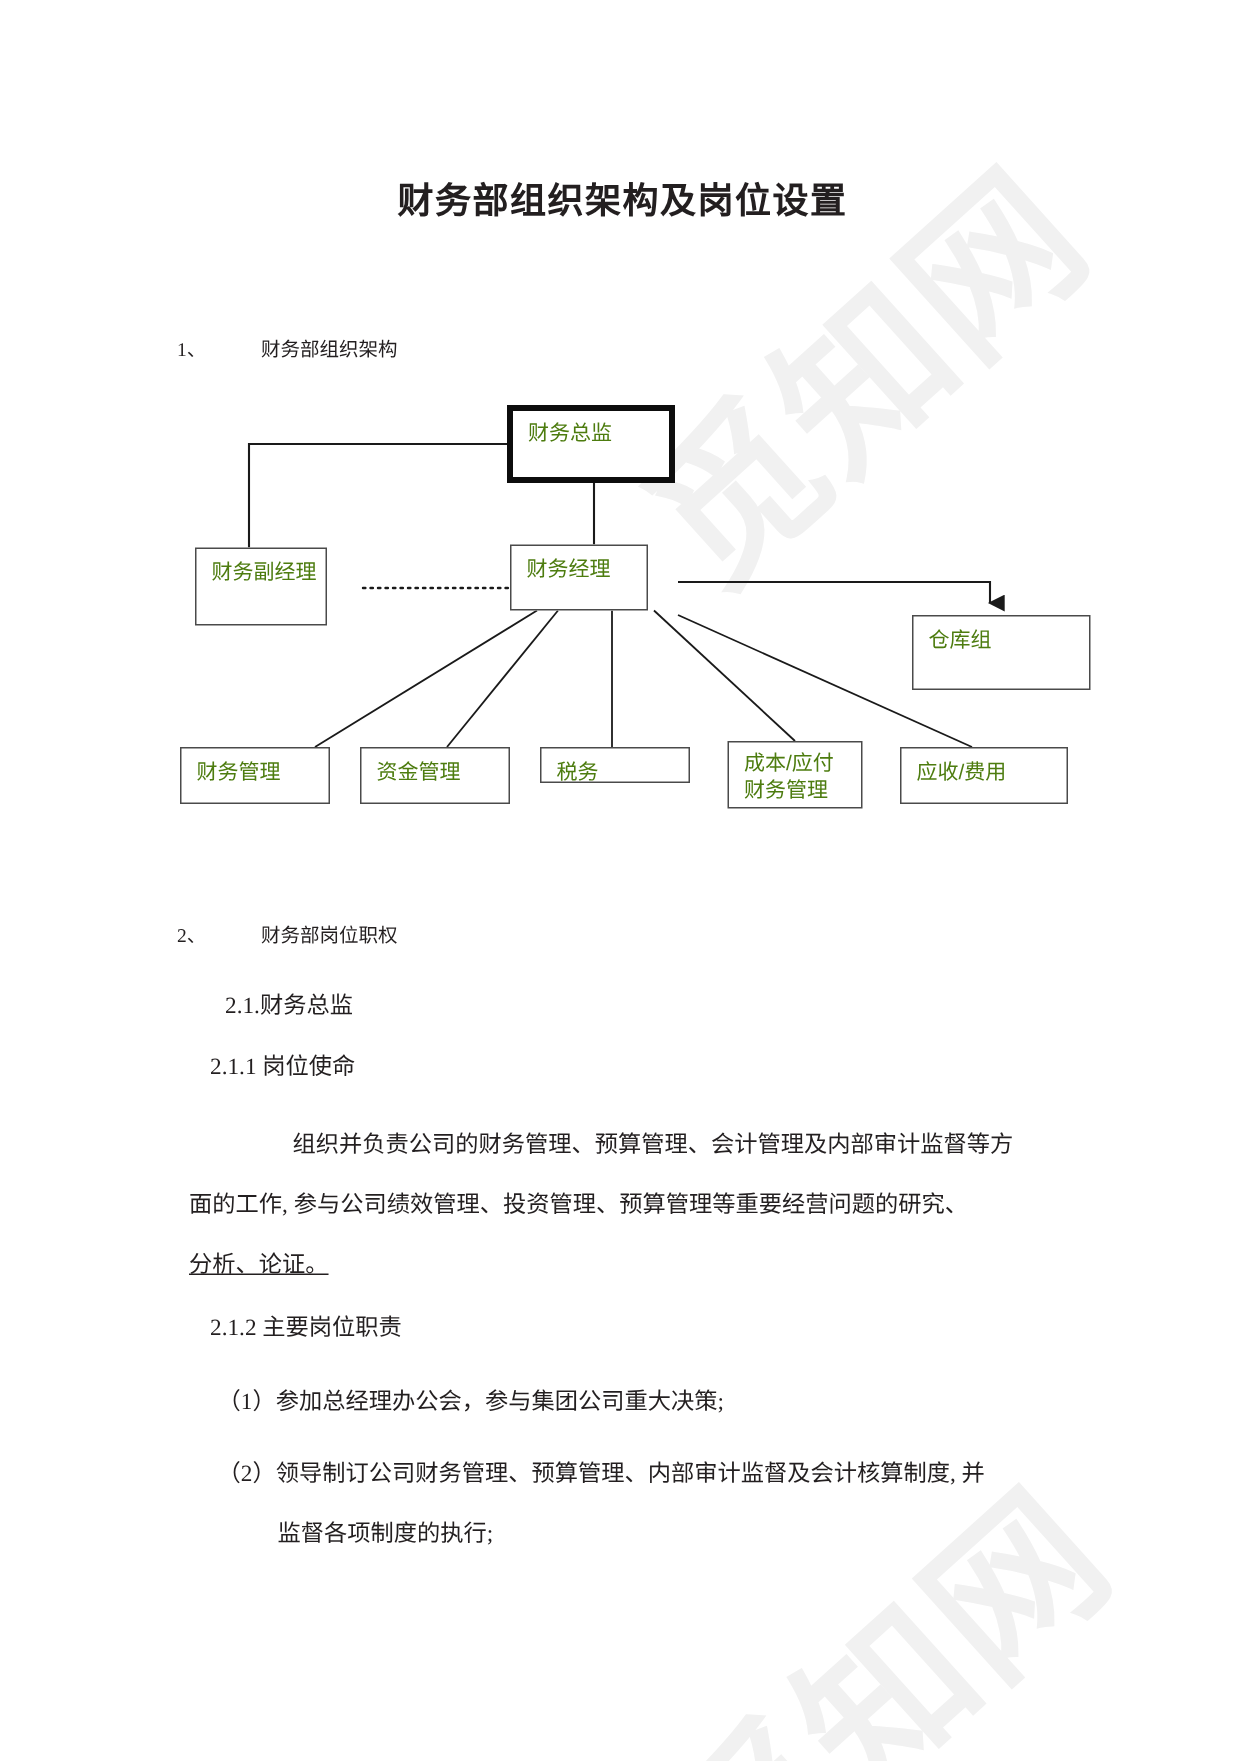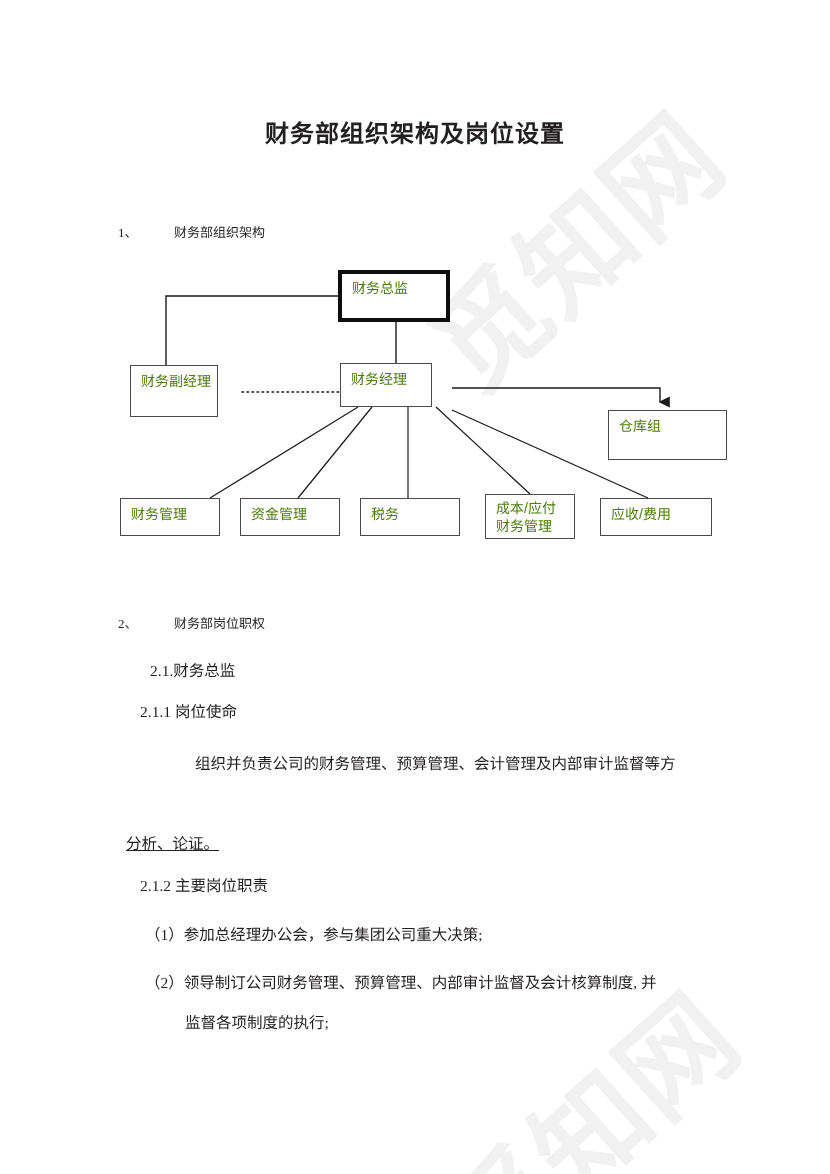"税务" div.node { height: 38px -> 24px }
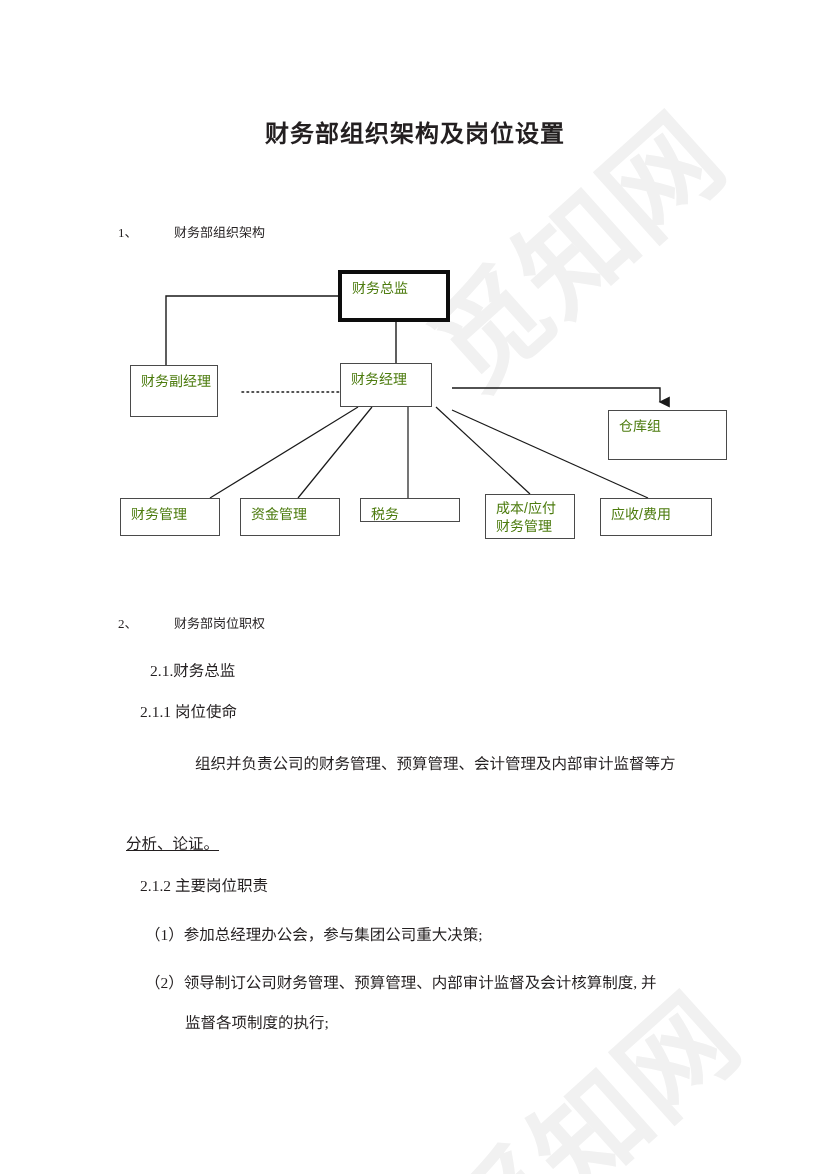"面的工作, 参与公司绩效管理、投资管理、预算管理等重要经营问题的研究、" div.para { html: none -> <div>面的工作, 参与公司绩效管理、投资管理、预算管理等重要经营问题的研究、</div> }
